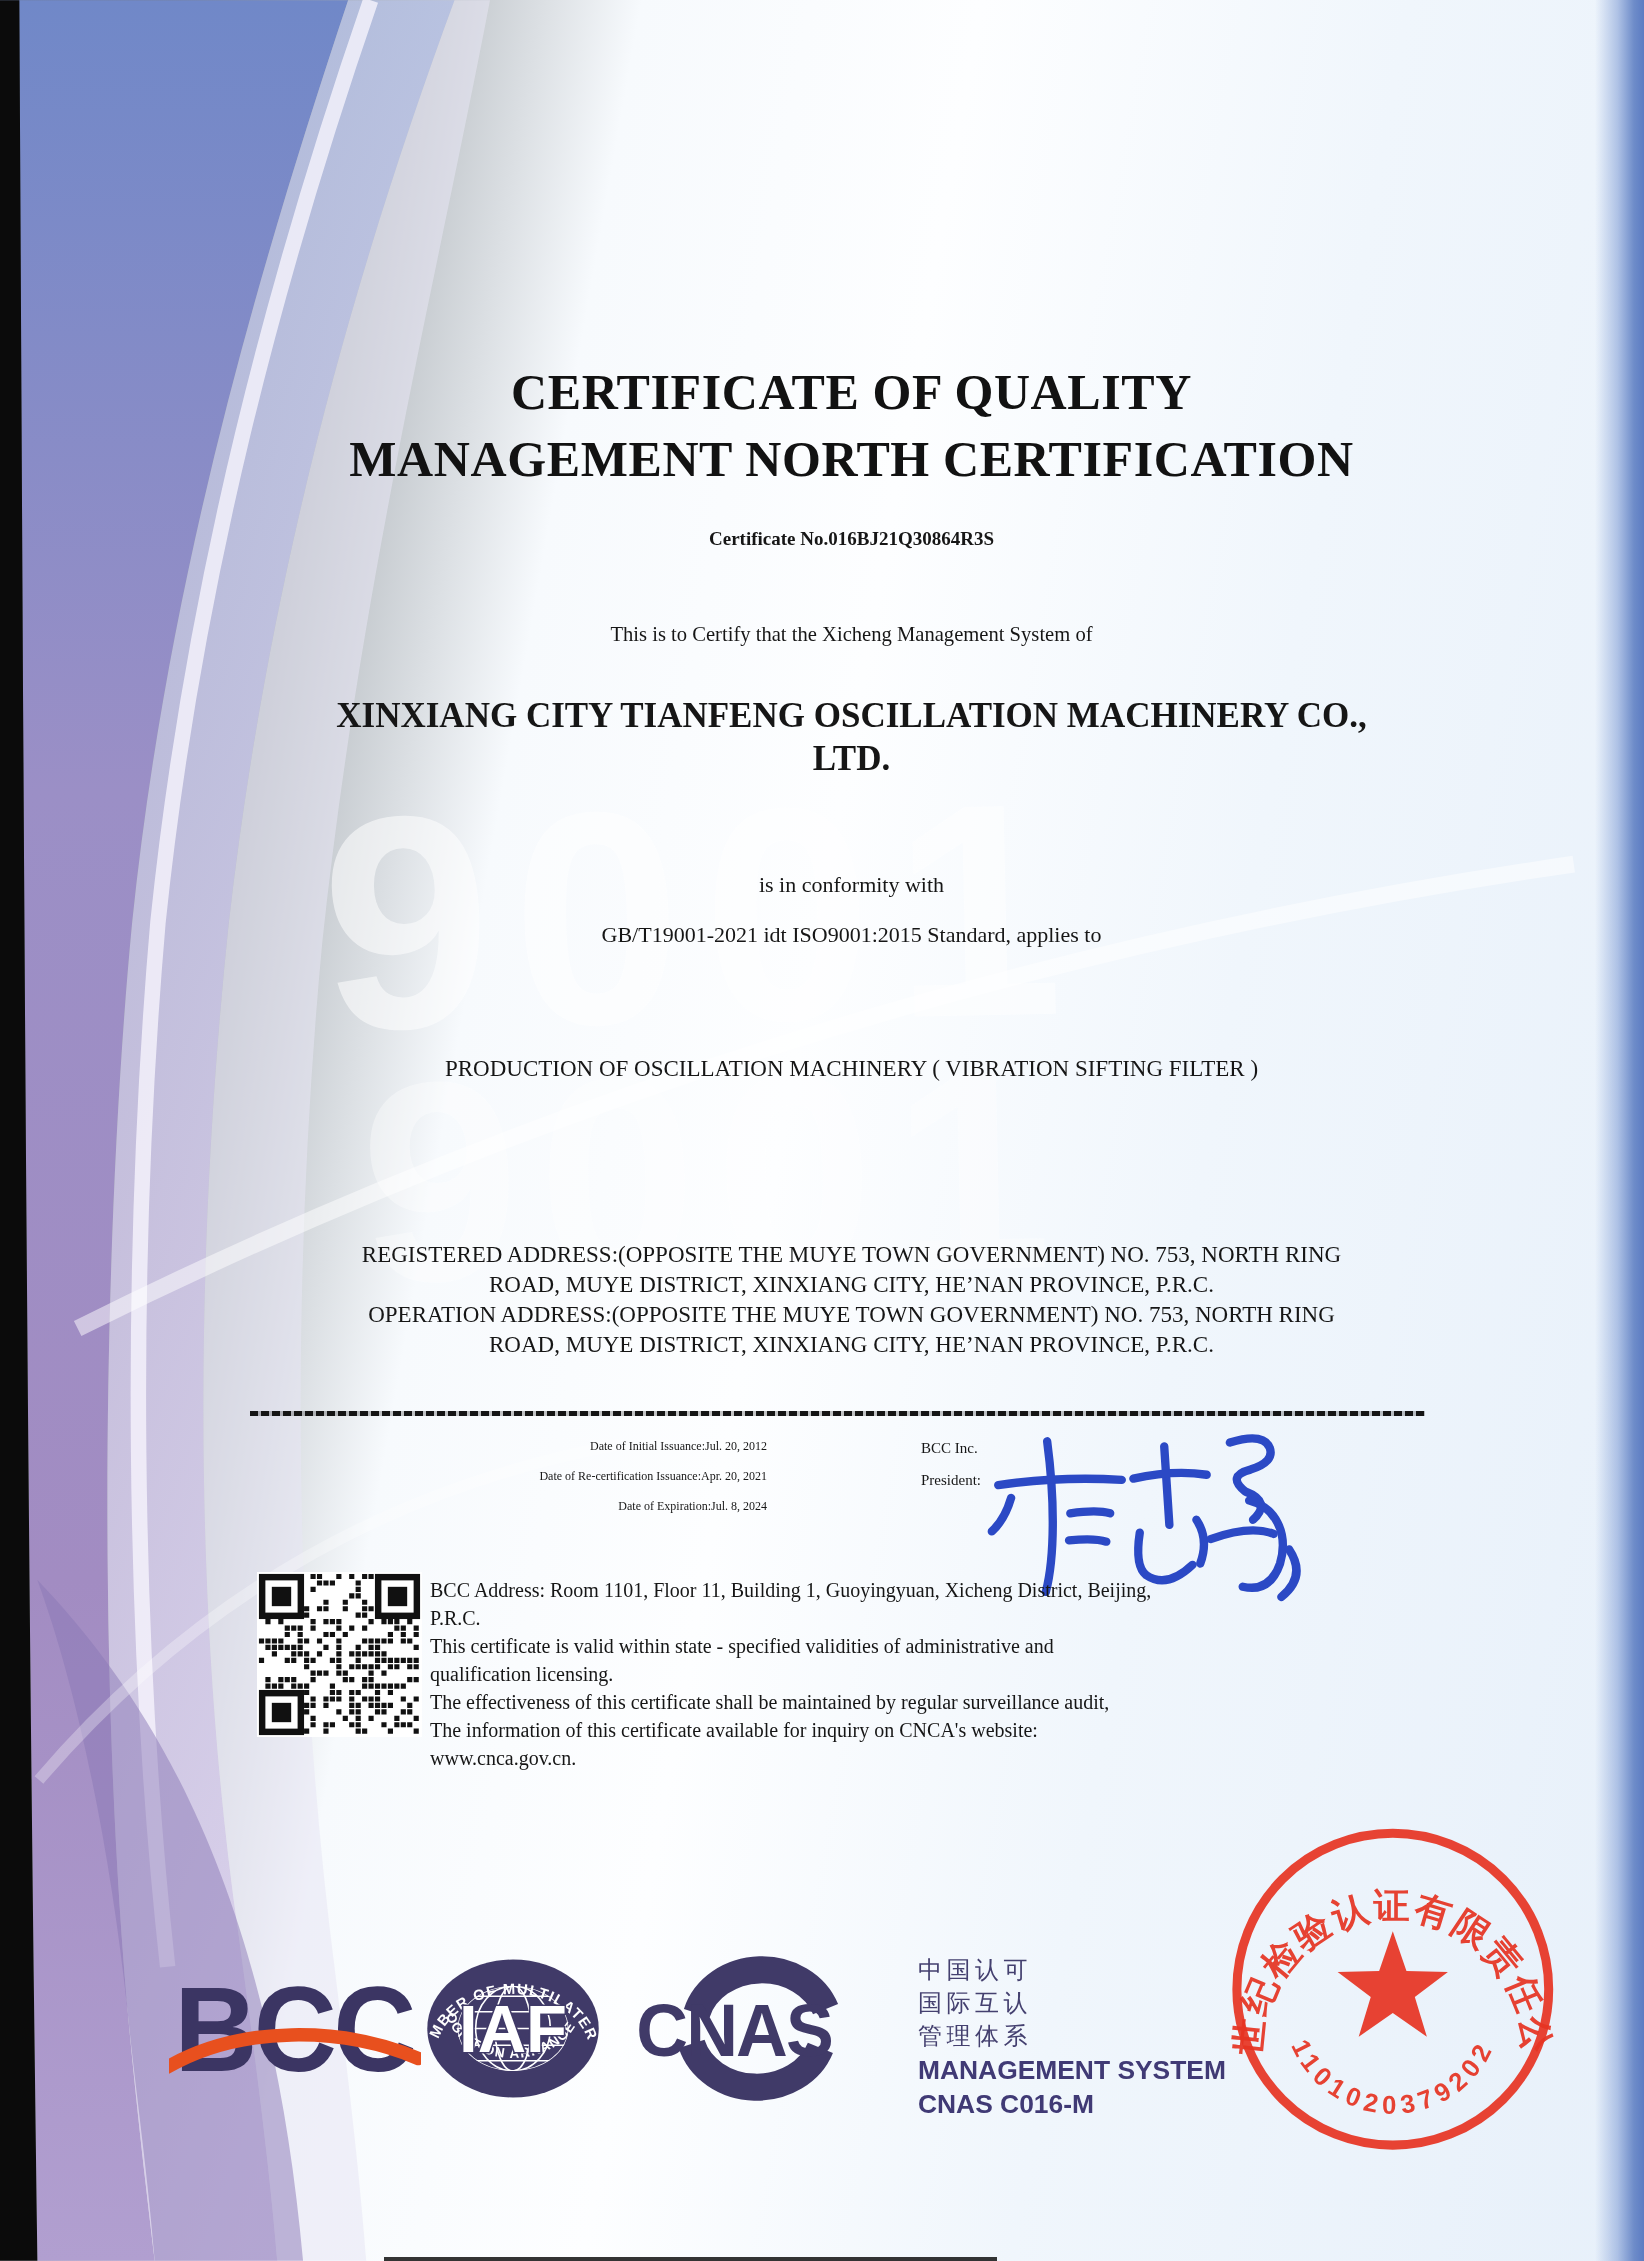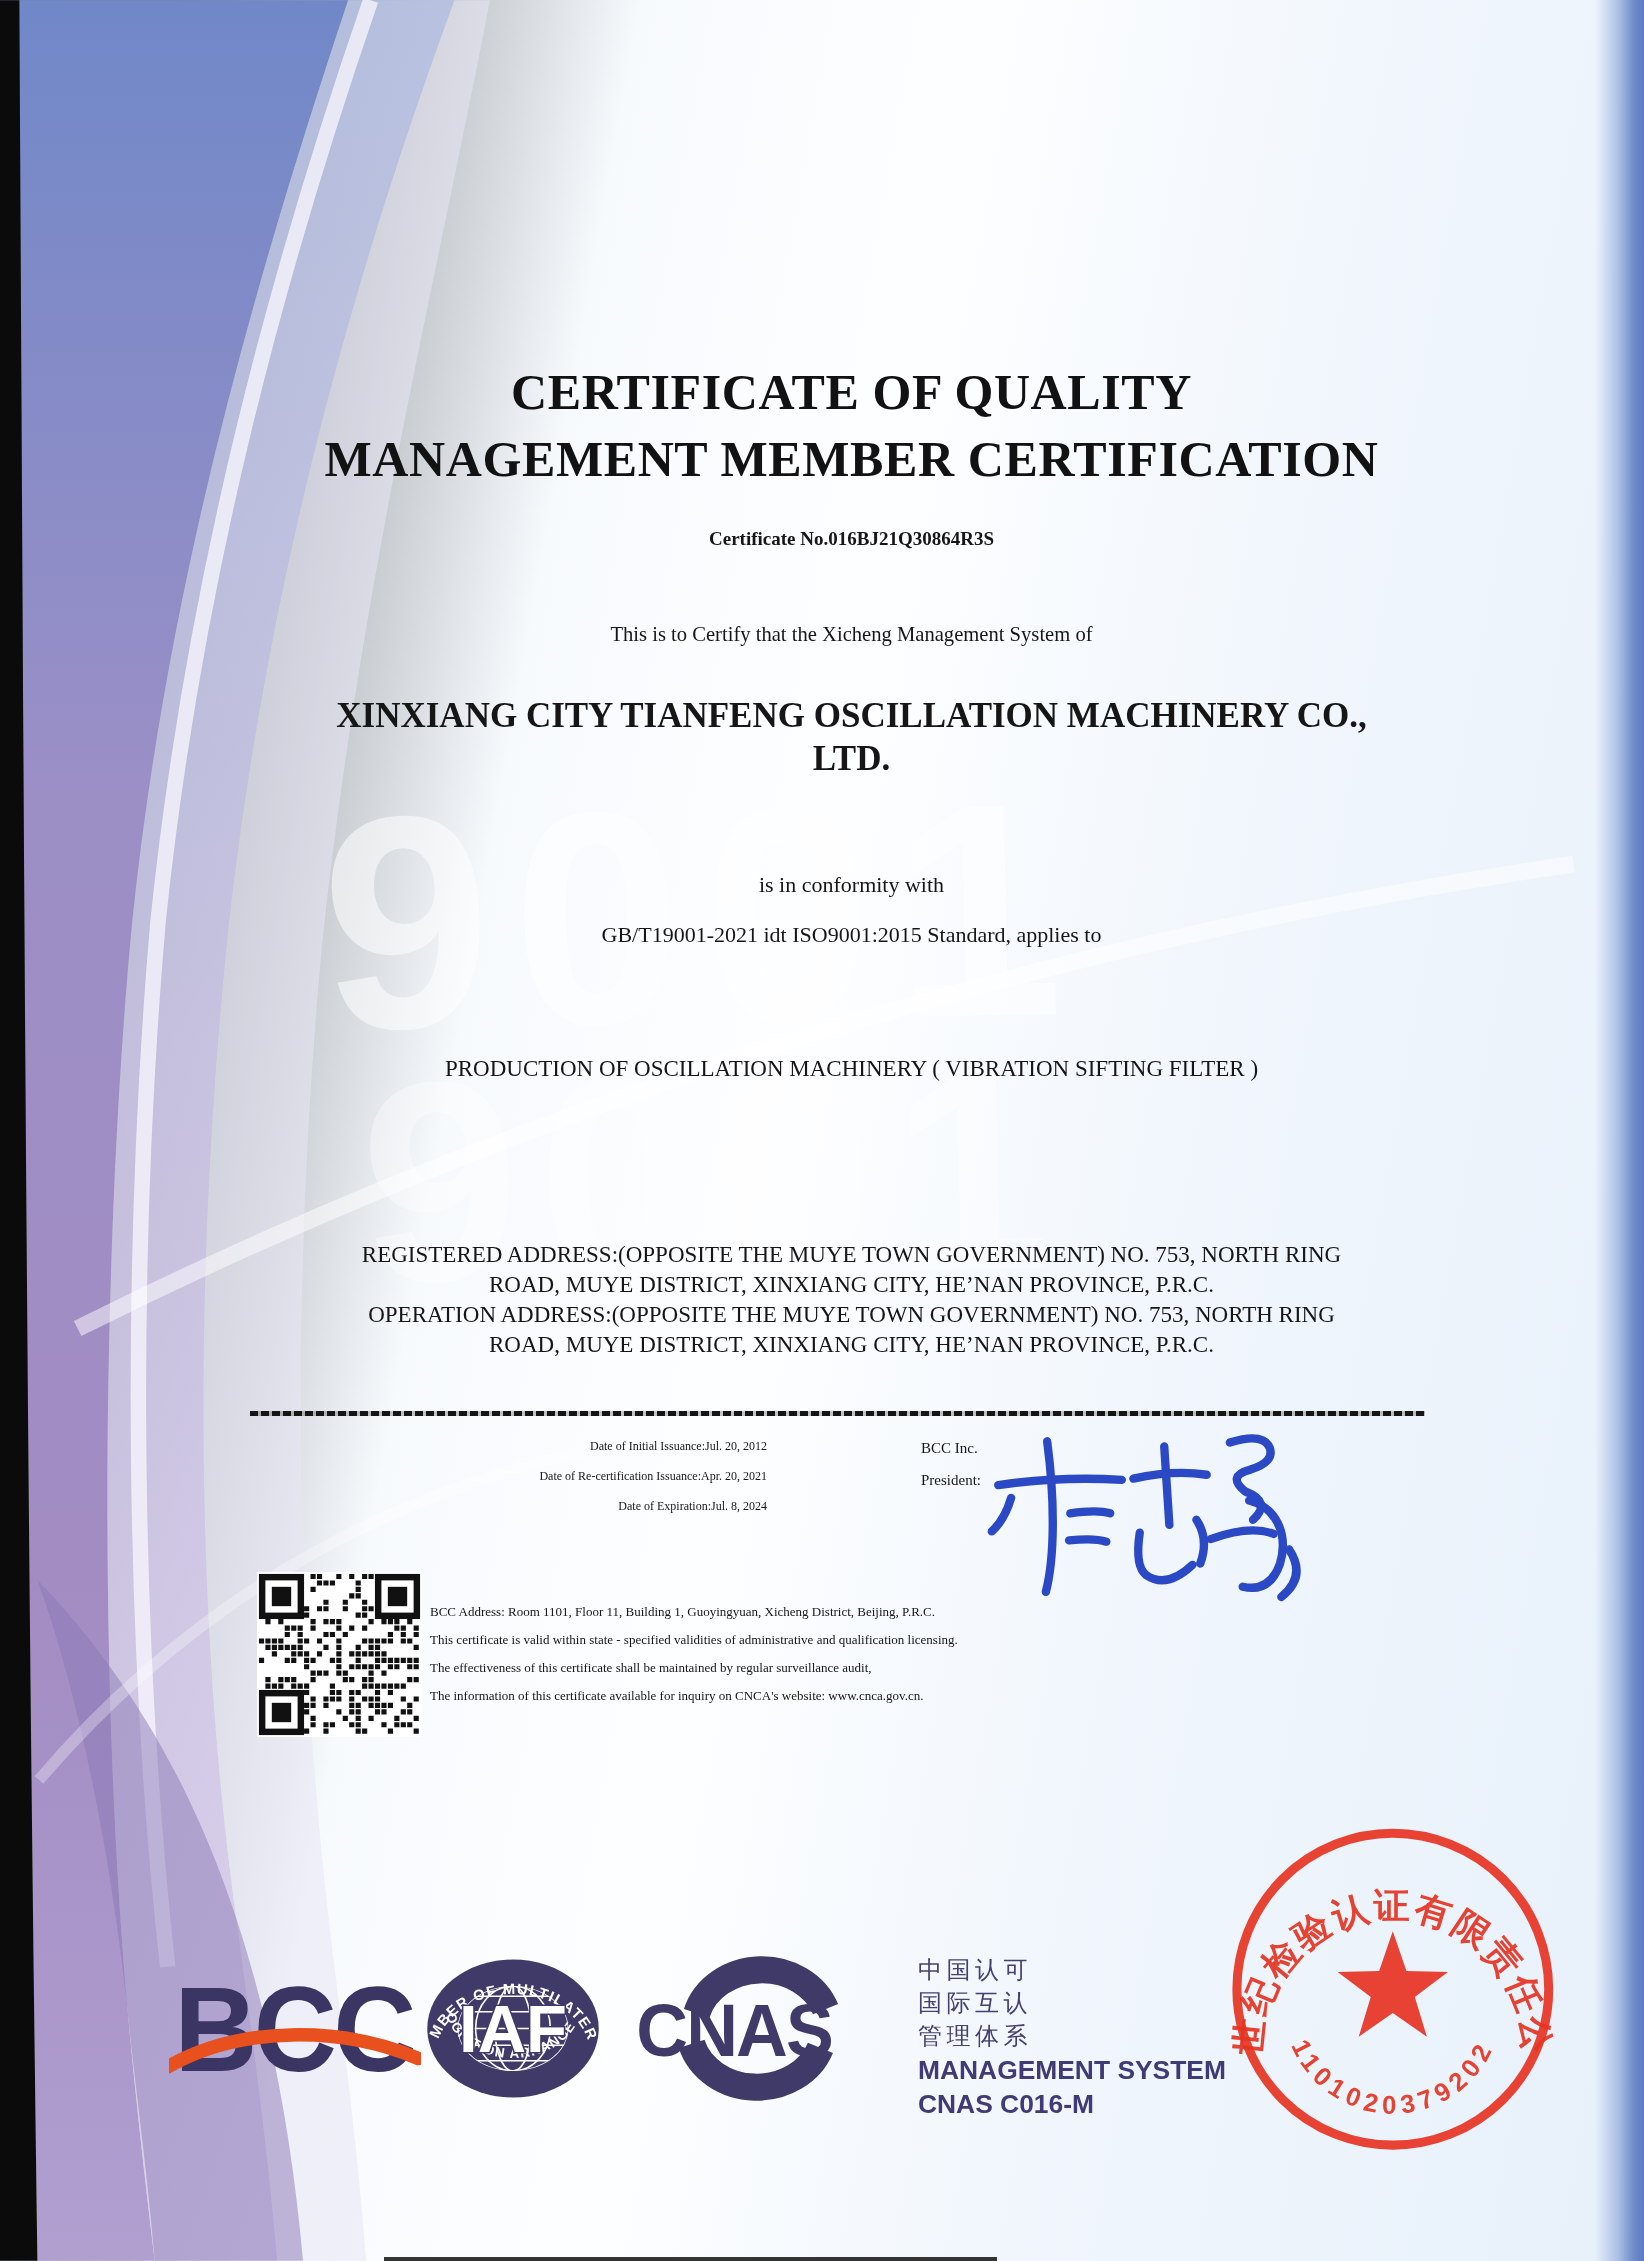"MANAGEMENT MEMBER CERTIFICATION" div { text: MEMBER -> NORTH }
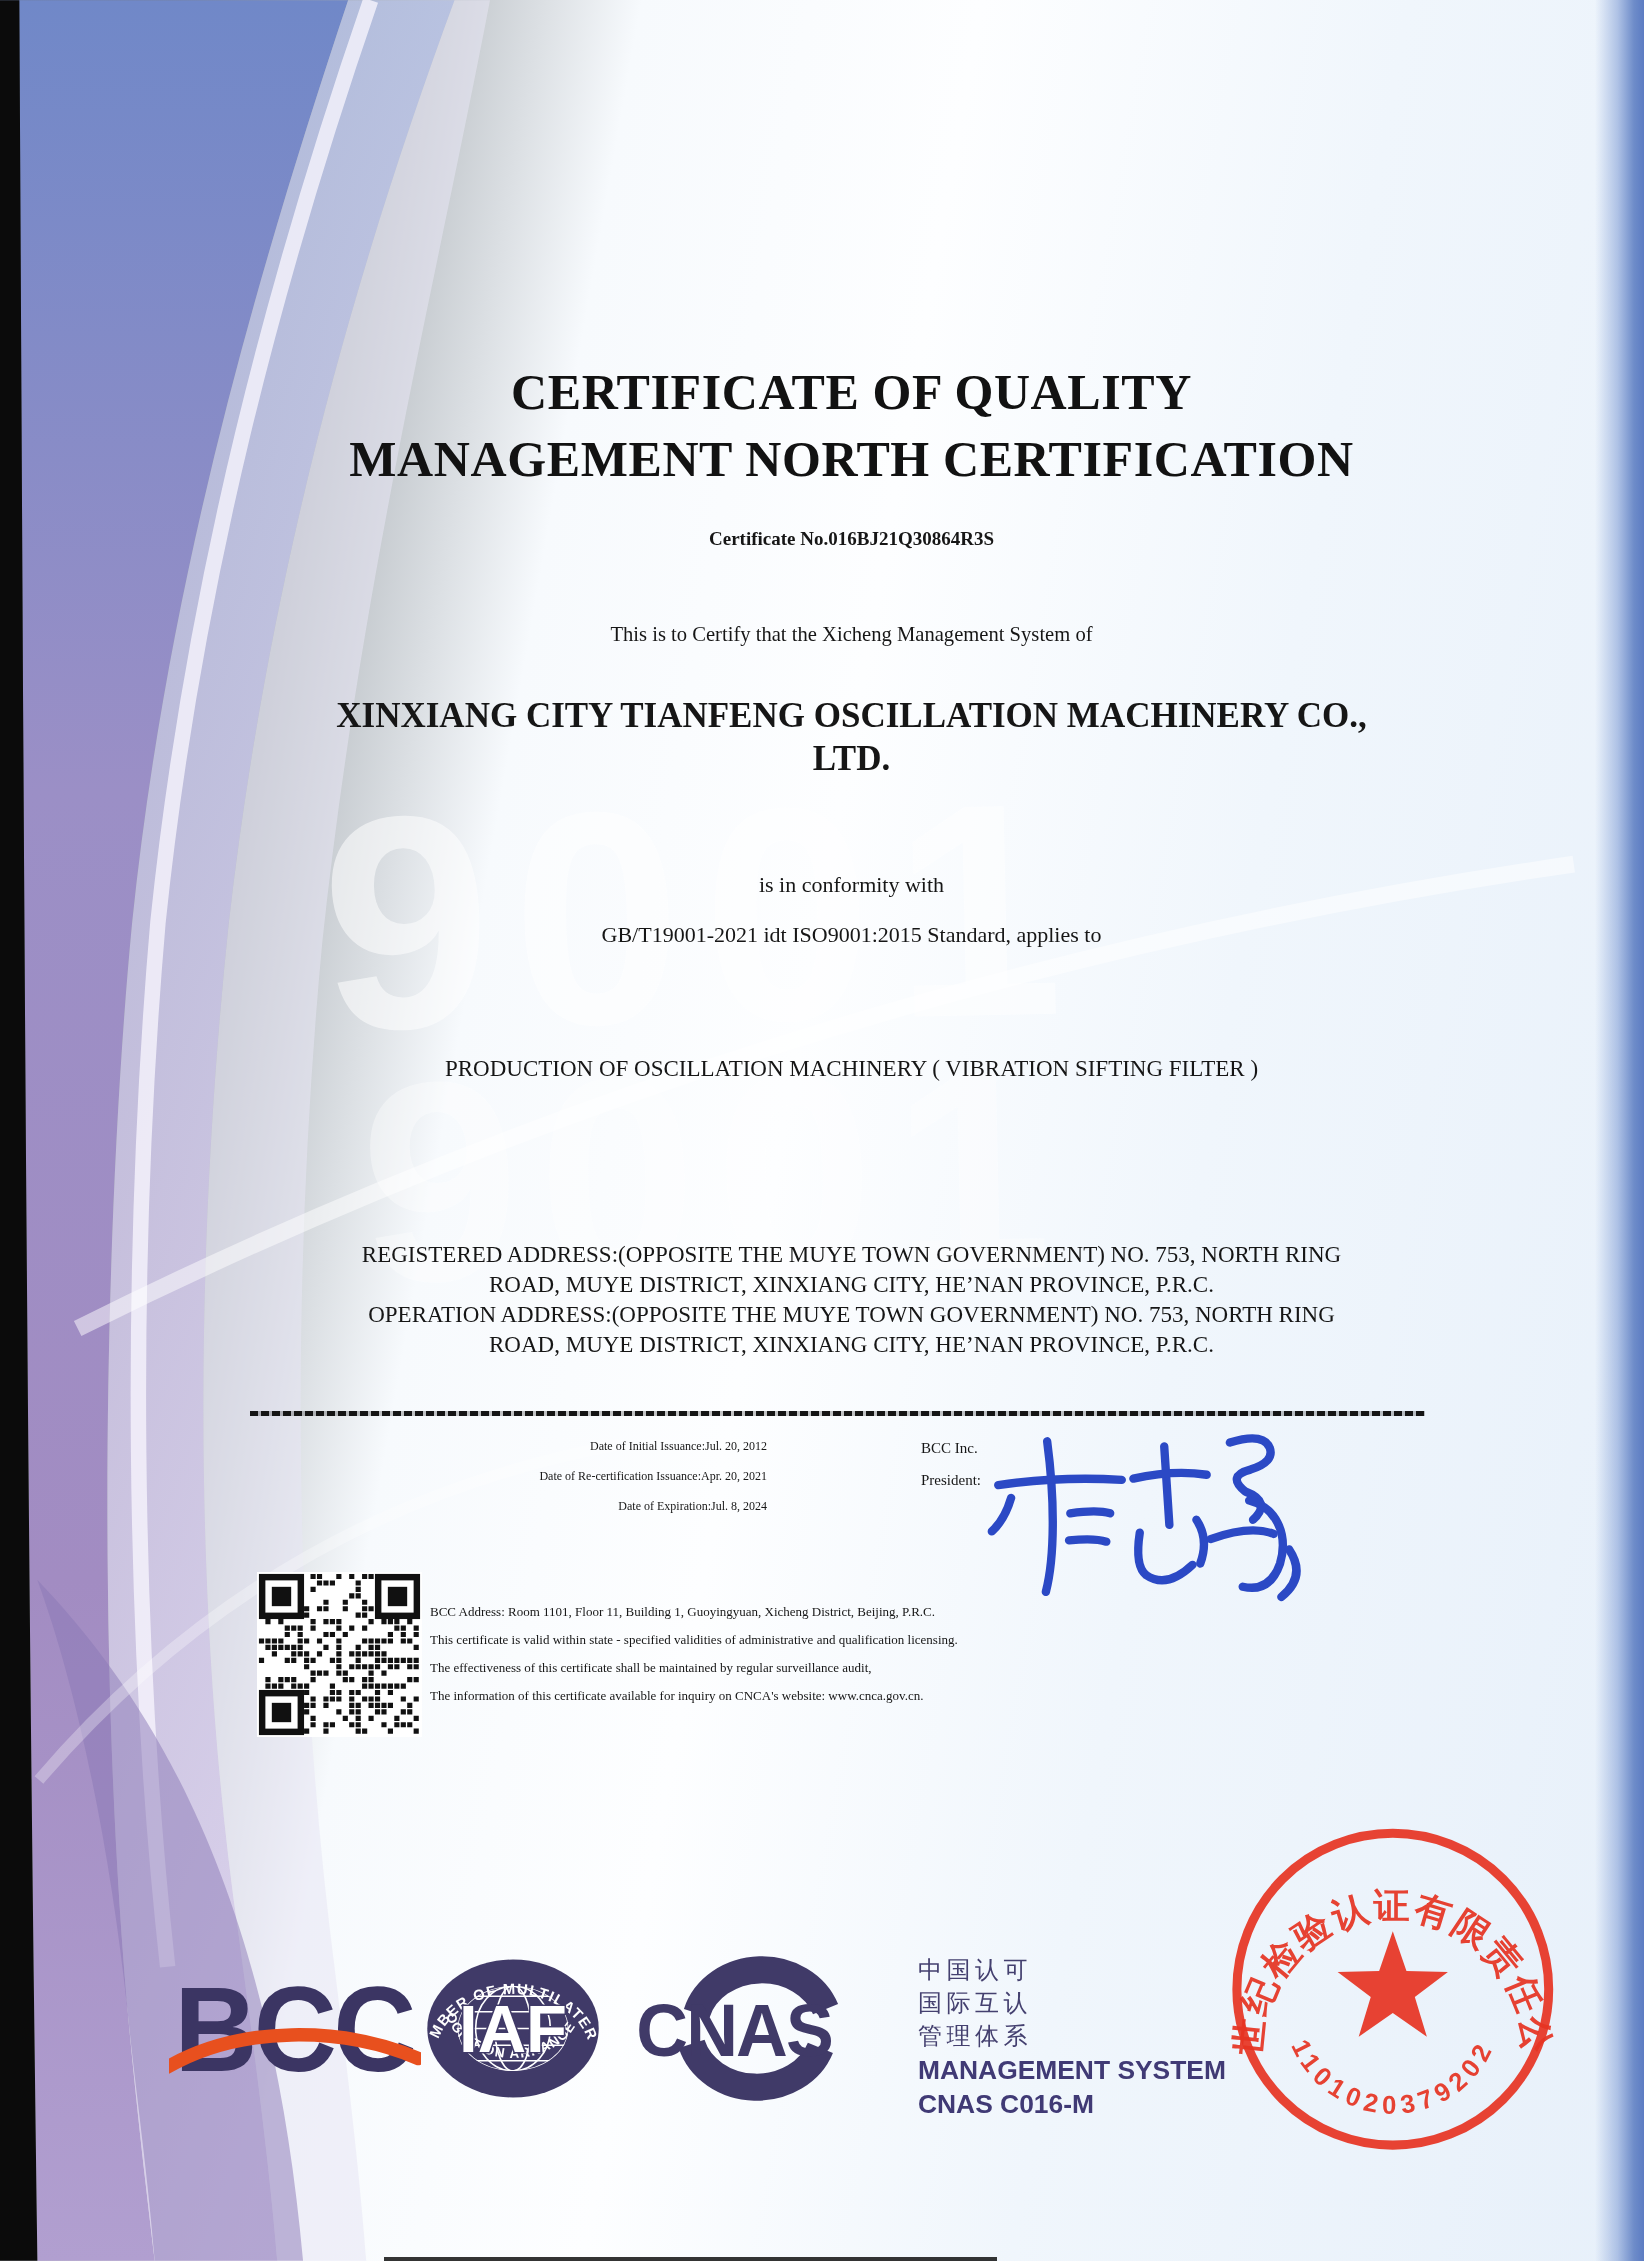"BCC Address: Room 1101, Floor" .notes { font-size: 13px -> 20px; margin-top: 22px -> none }
